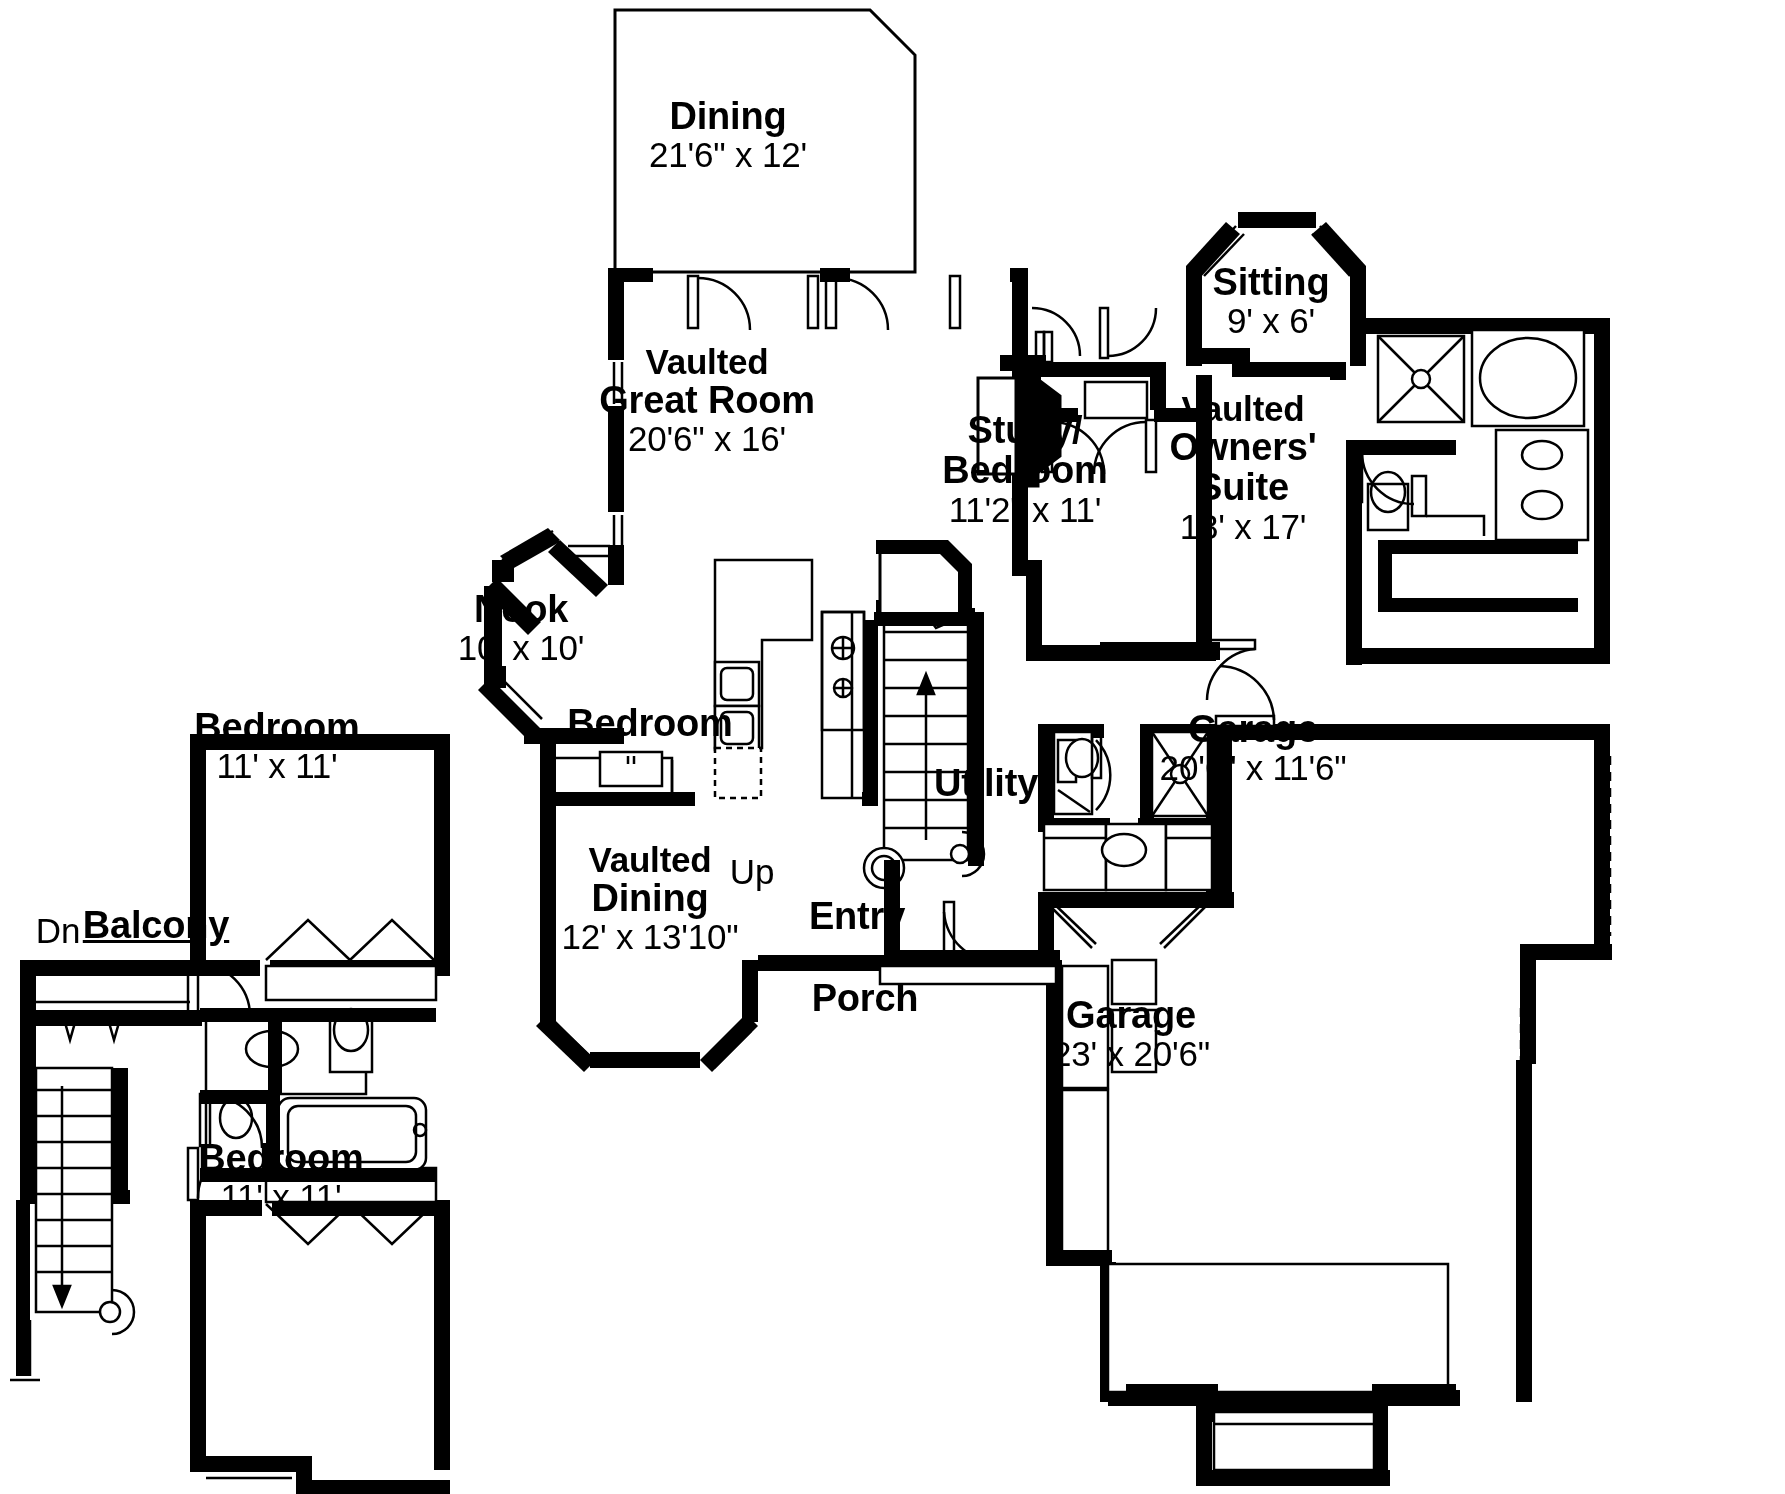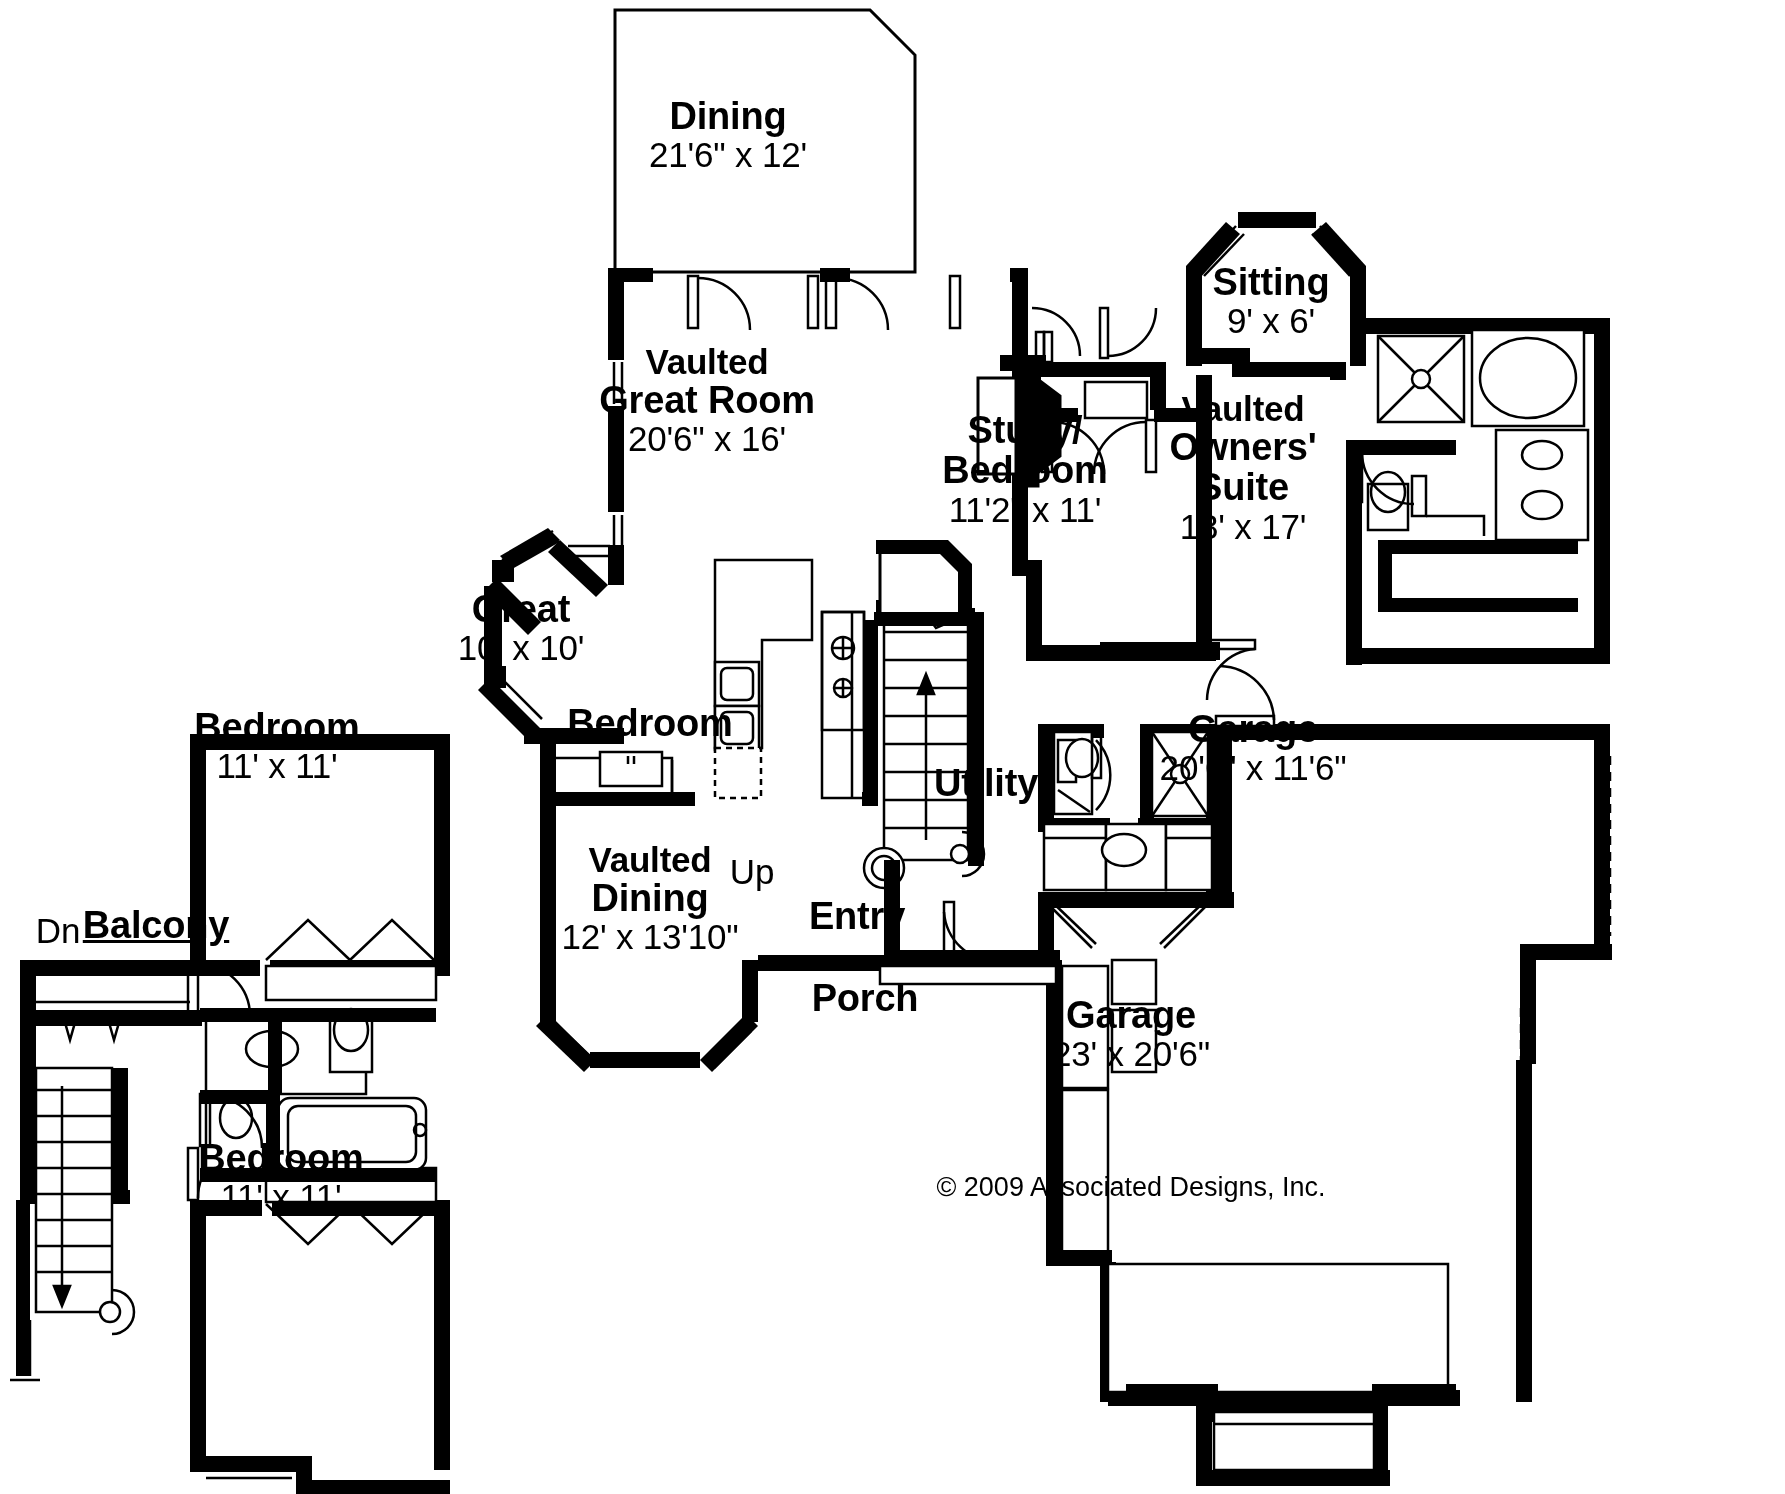"Great" div.nm { text: Great -> Nook }
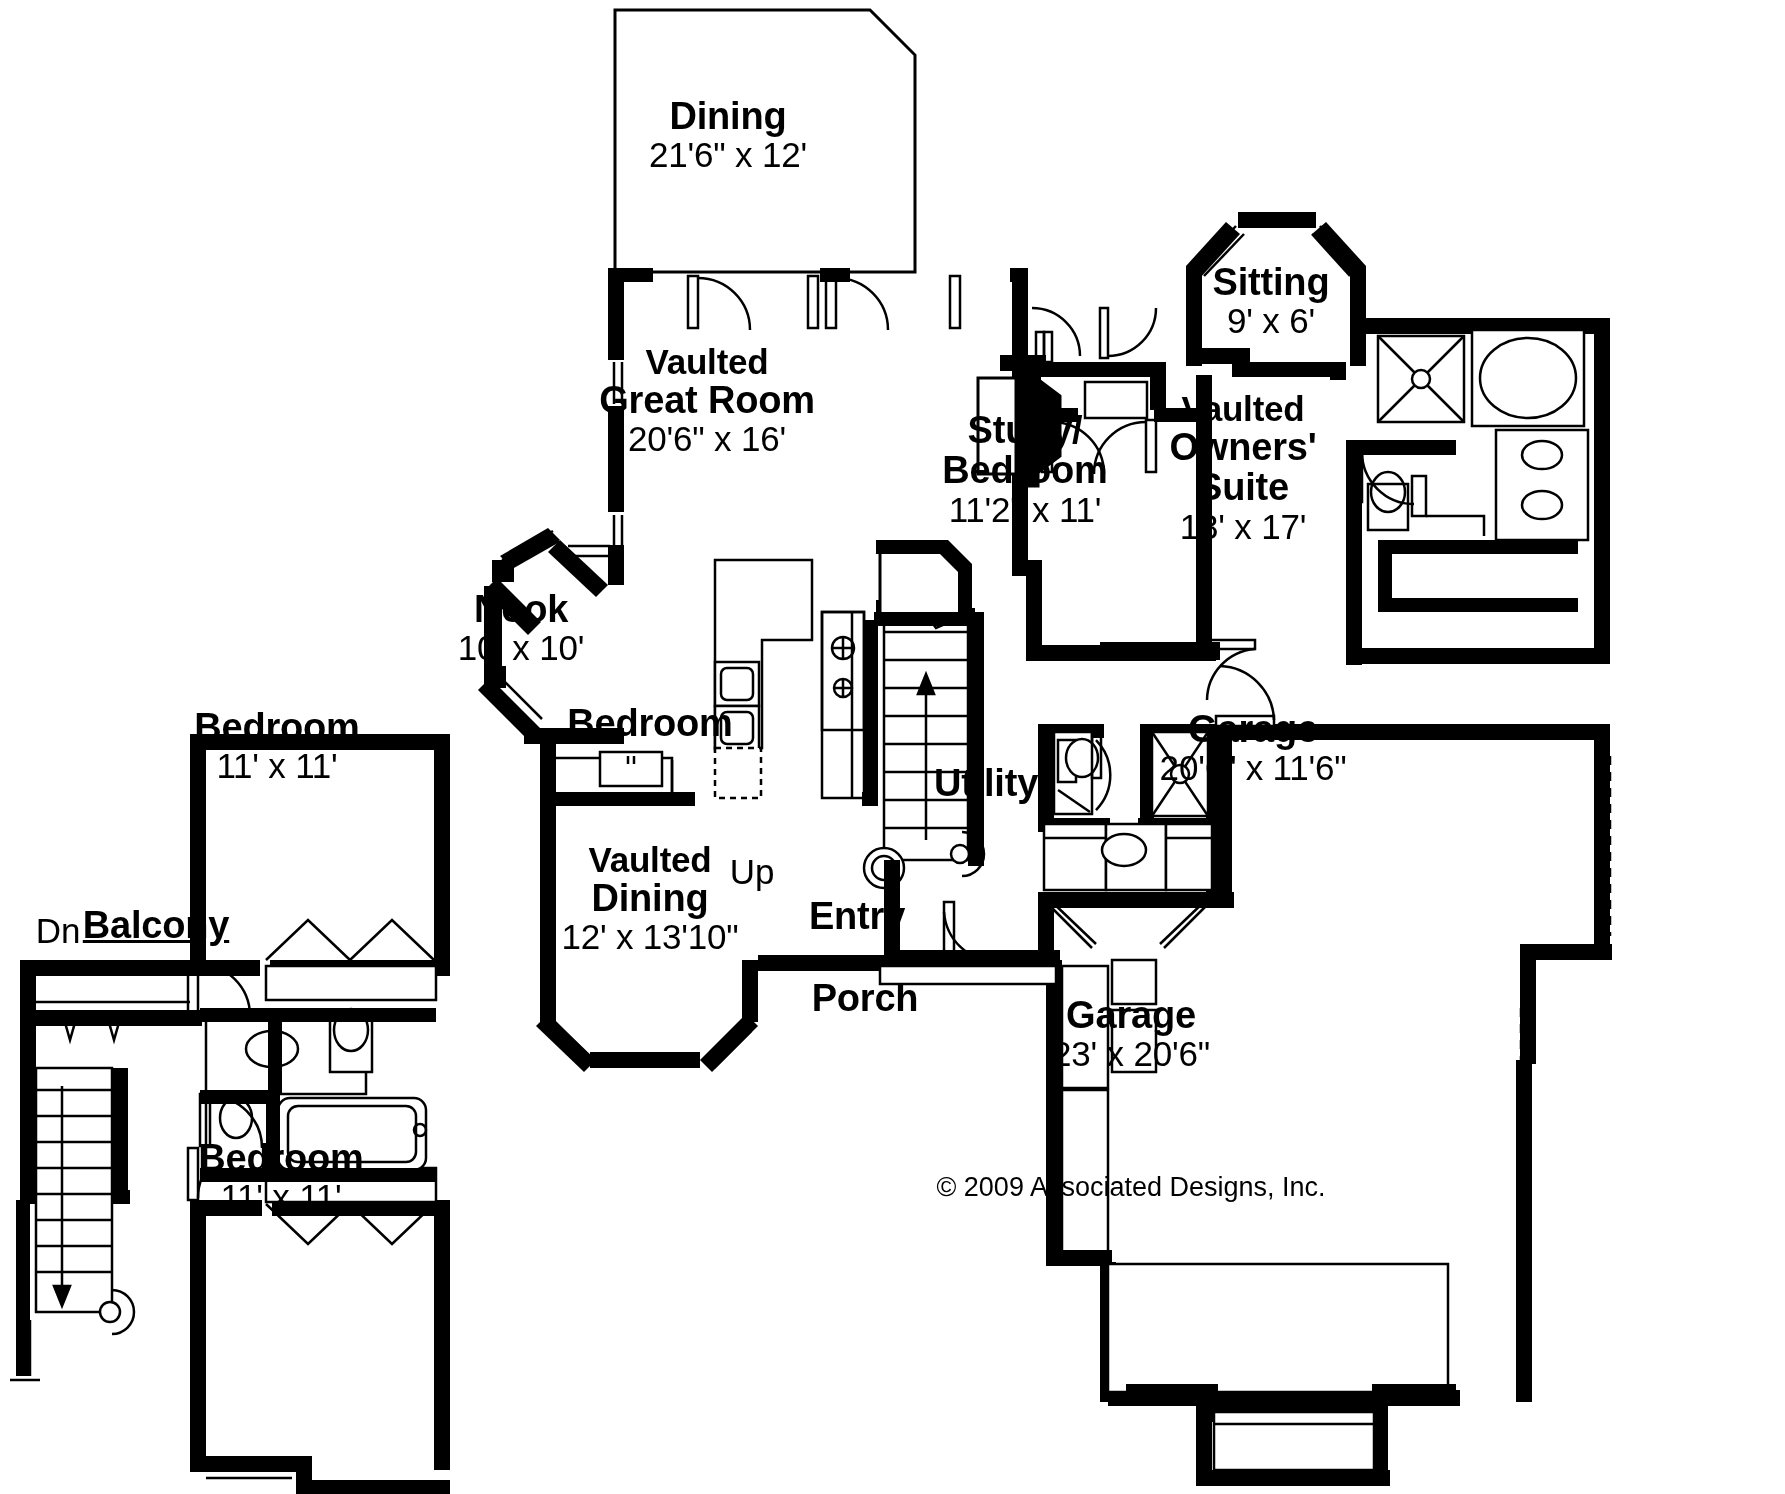"© 2009 Associated Designs, Inc." div.copyright { html: <div>© 2009 Associated Designs, Inc.</div> -> none }
